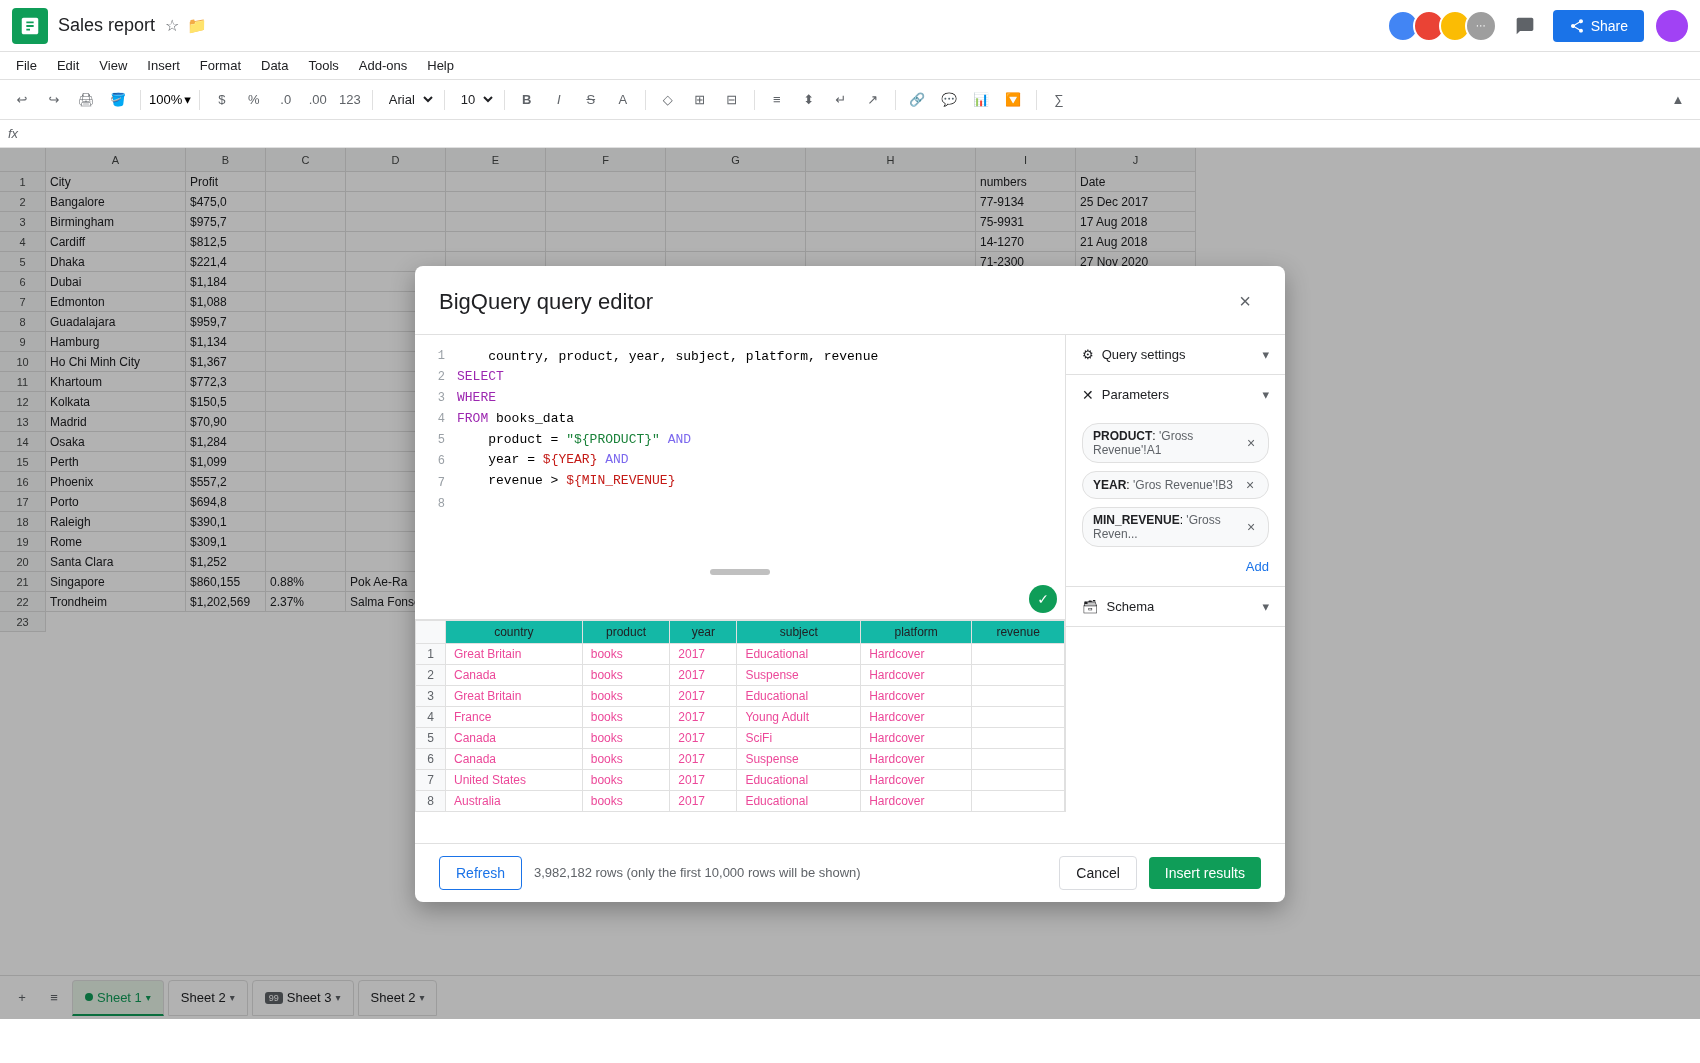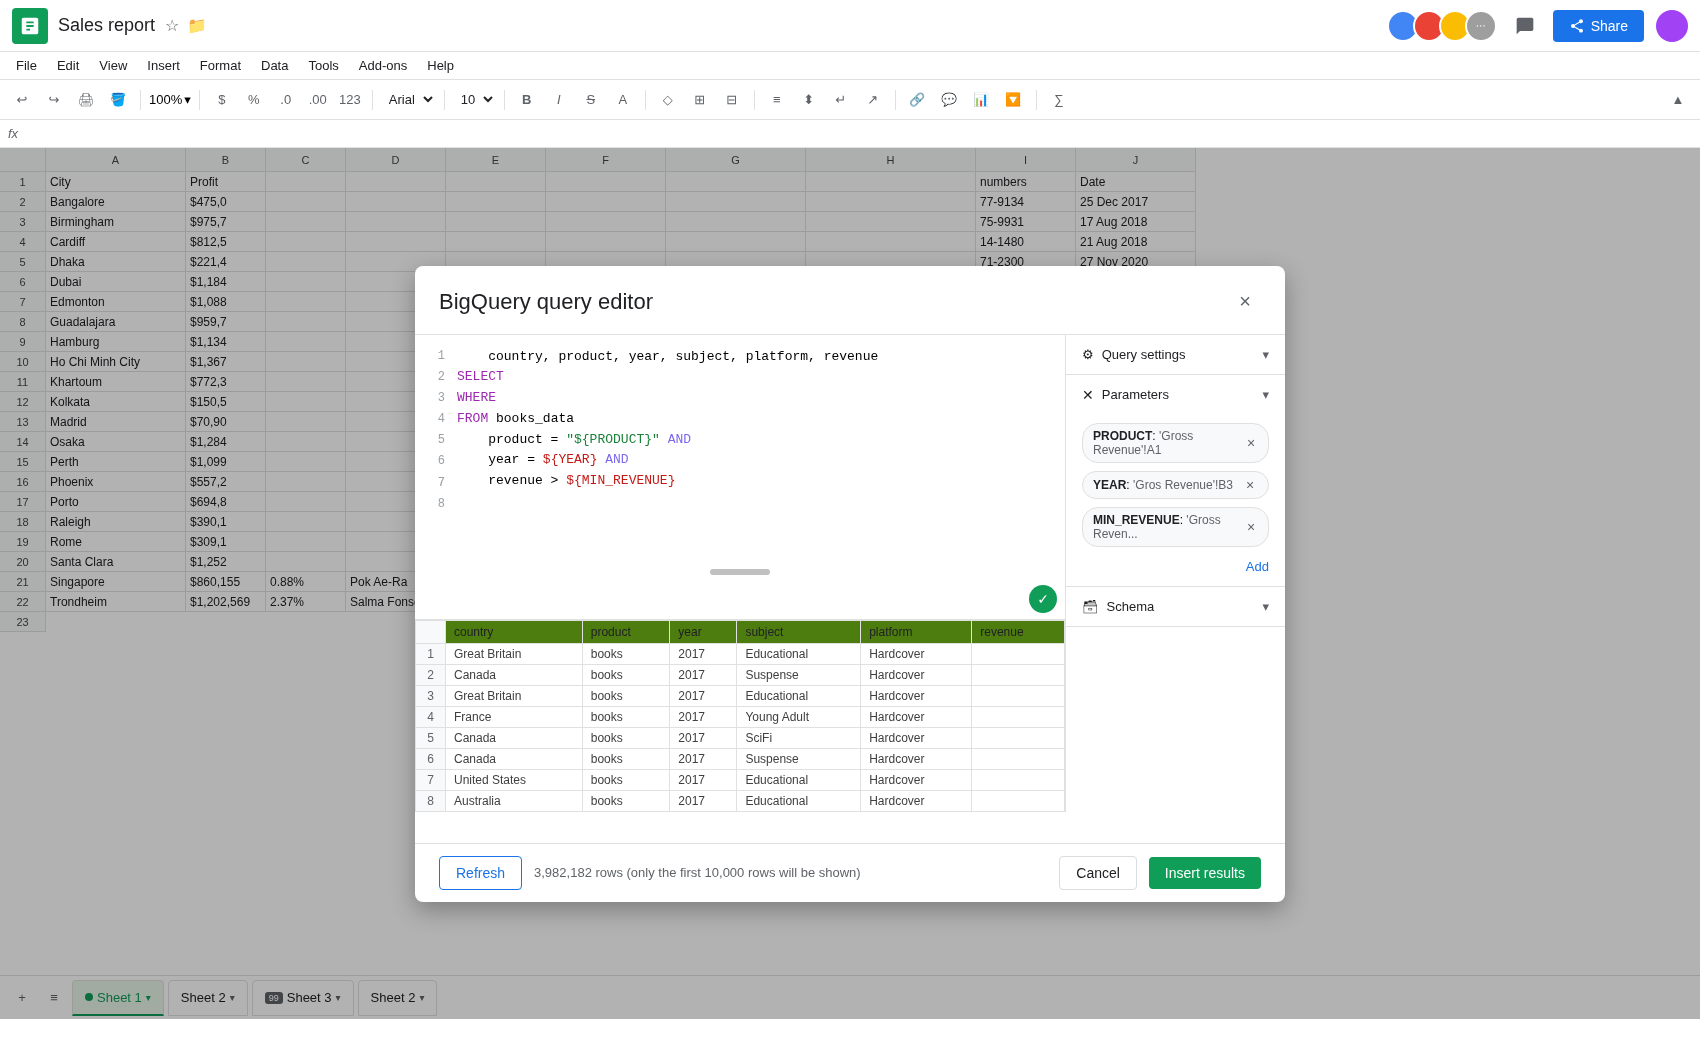"14-1480" div.grid-cell { text: 14-1480 -> 14-1270 }
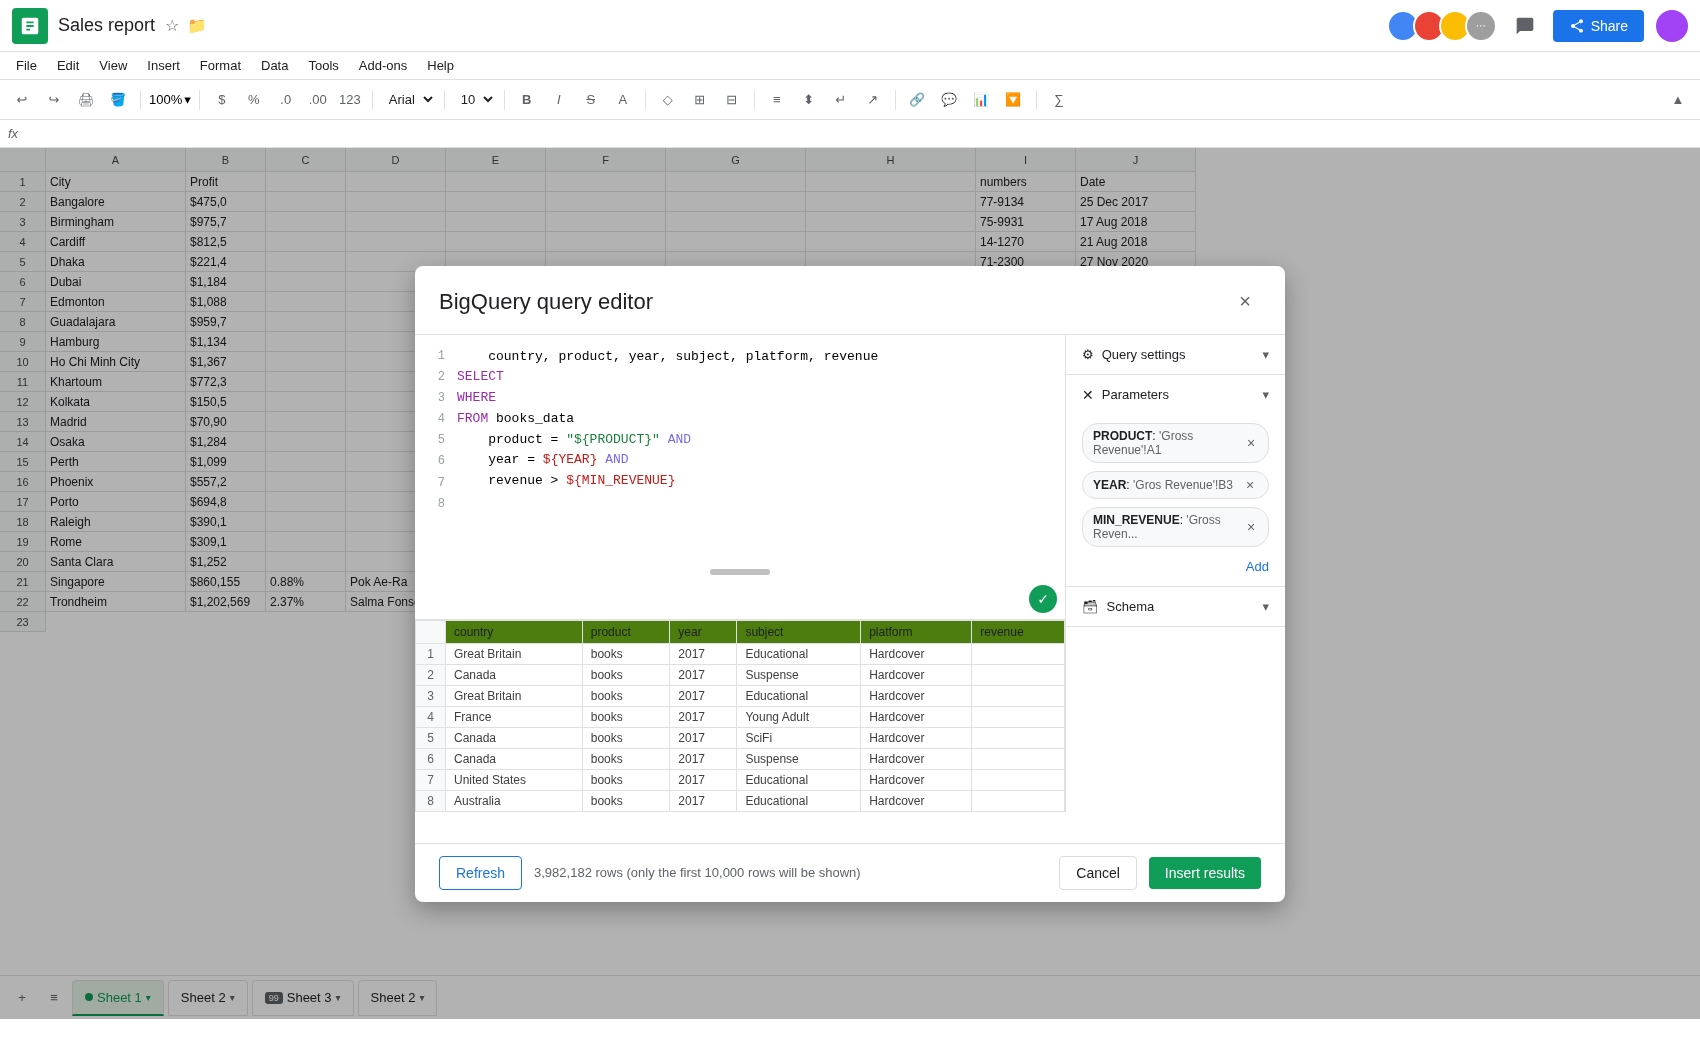"country" .rt-th { background: #4d7c0f -> #14b8a6; text-align: left -> center }
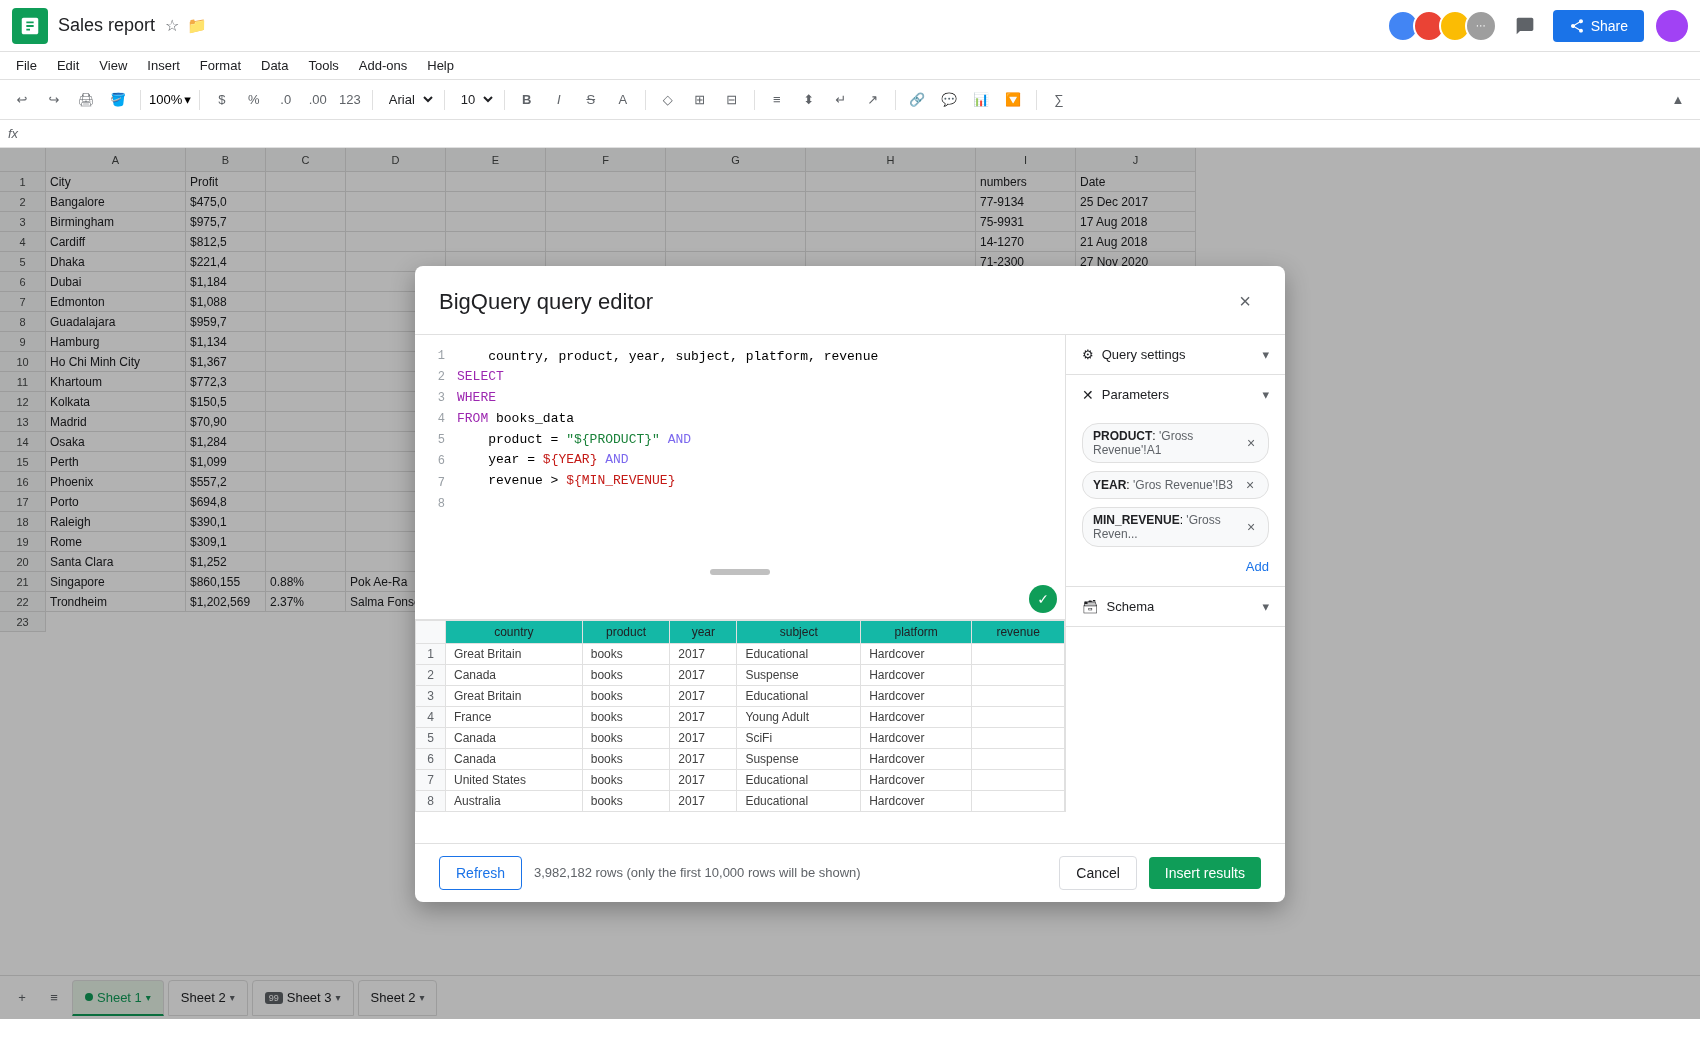"Great Britain" .rt-td { color: #404040 -> #ec4899 }
